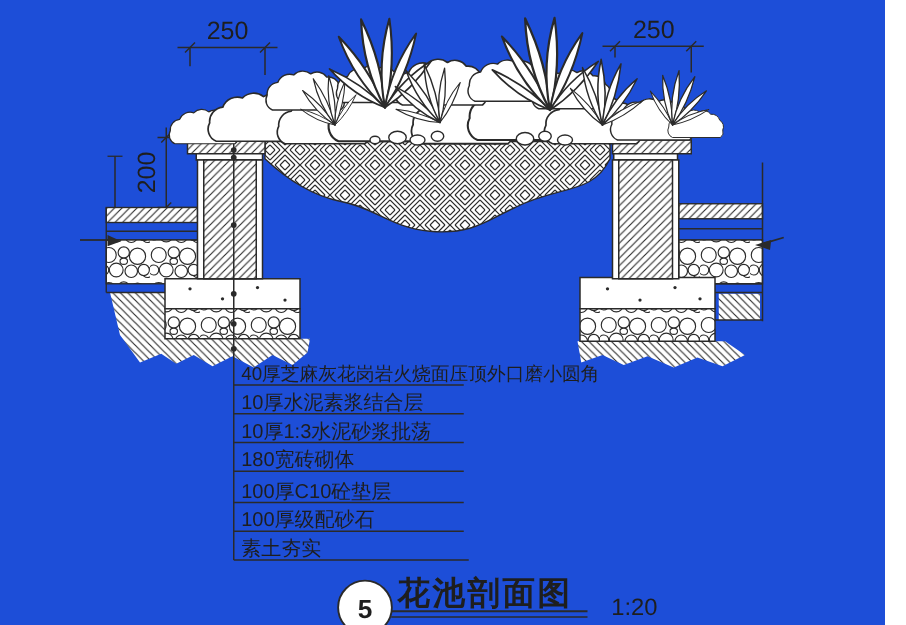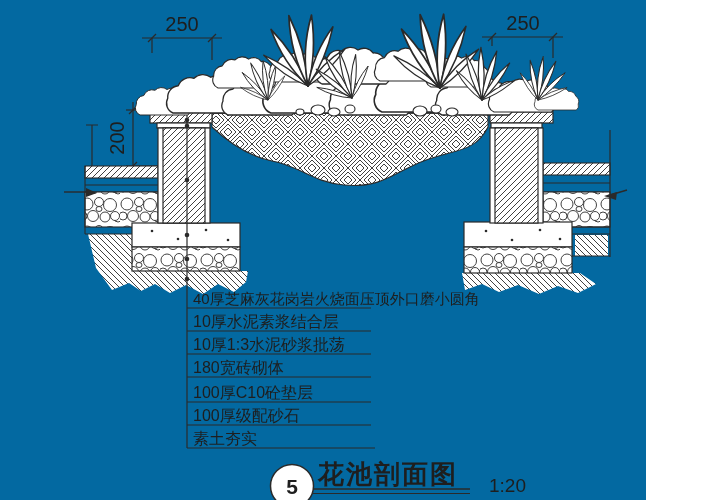"250" .stage { background: #0369a1 -> #1d4ed8; width: 646px -> 708px }
